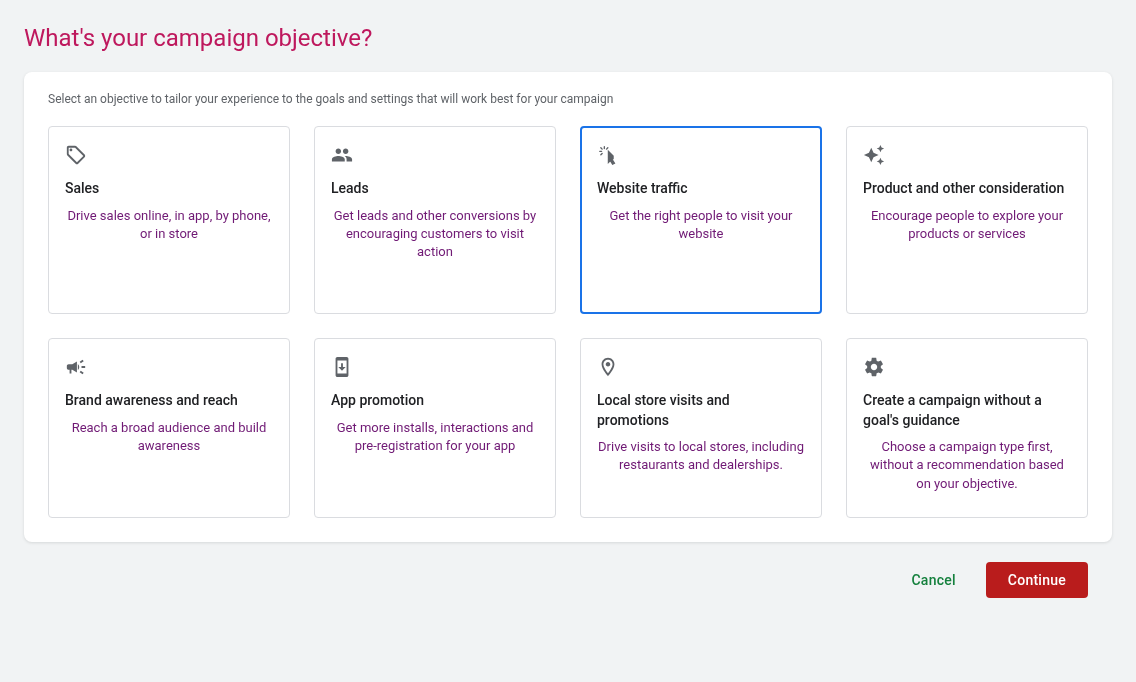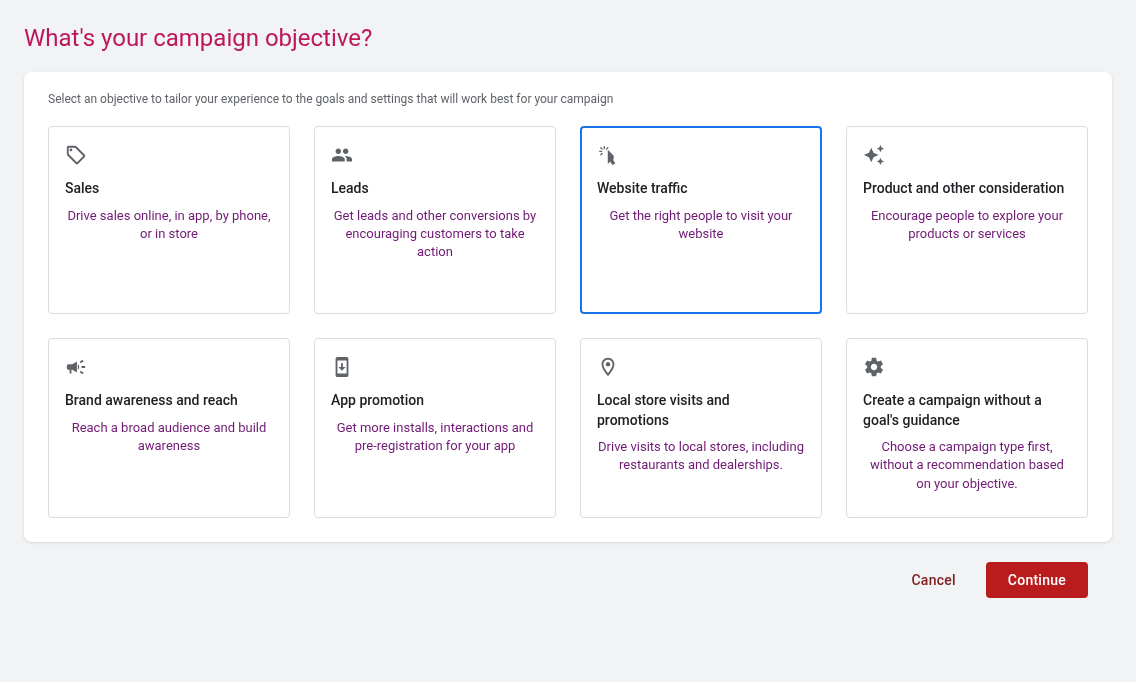"Get leads and other conversions" div.objective-desc { text: take -> visit }
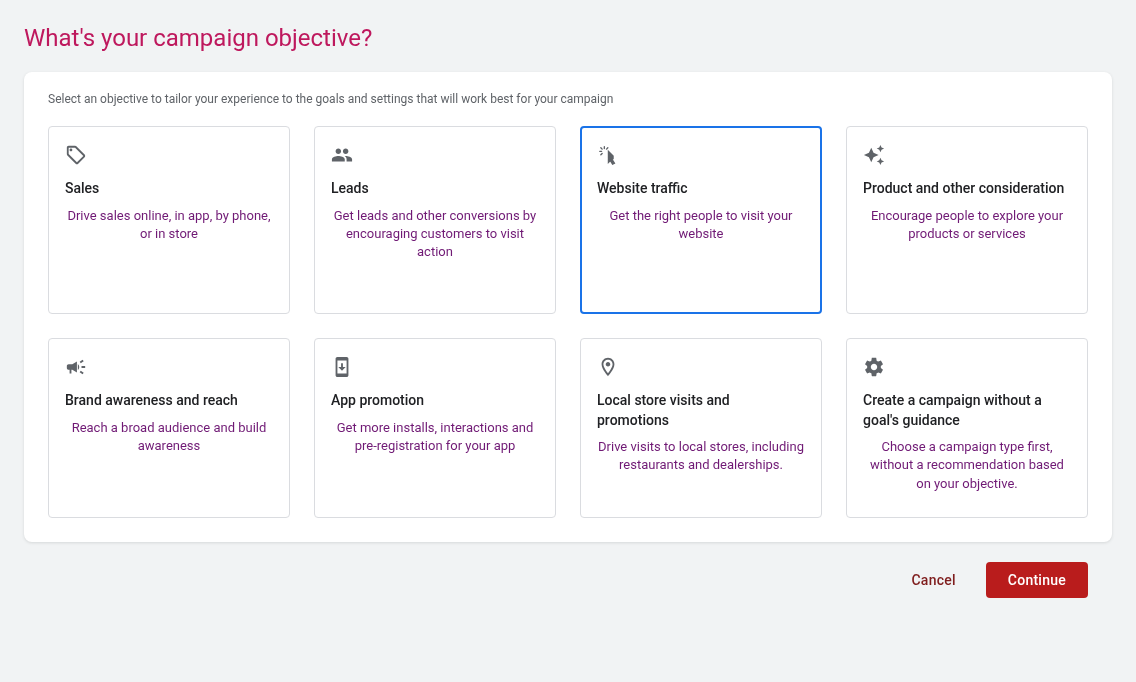"Cancel" .btn-text { color: #7f1d1d -> #15803d }
